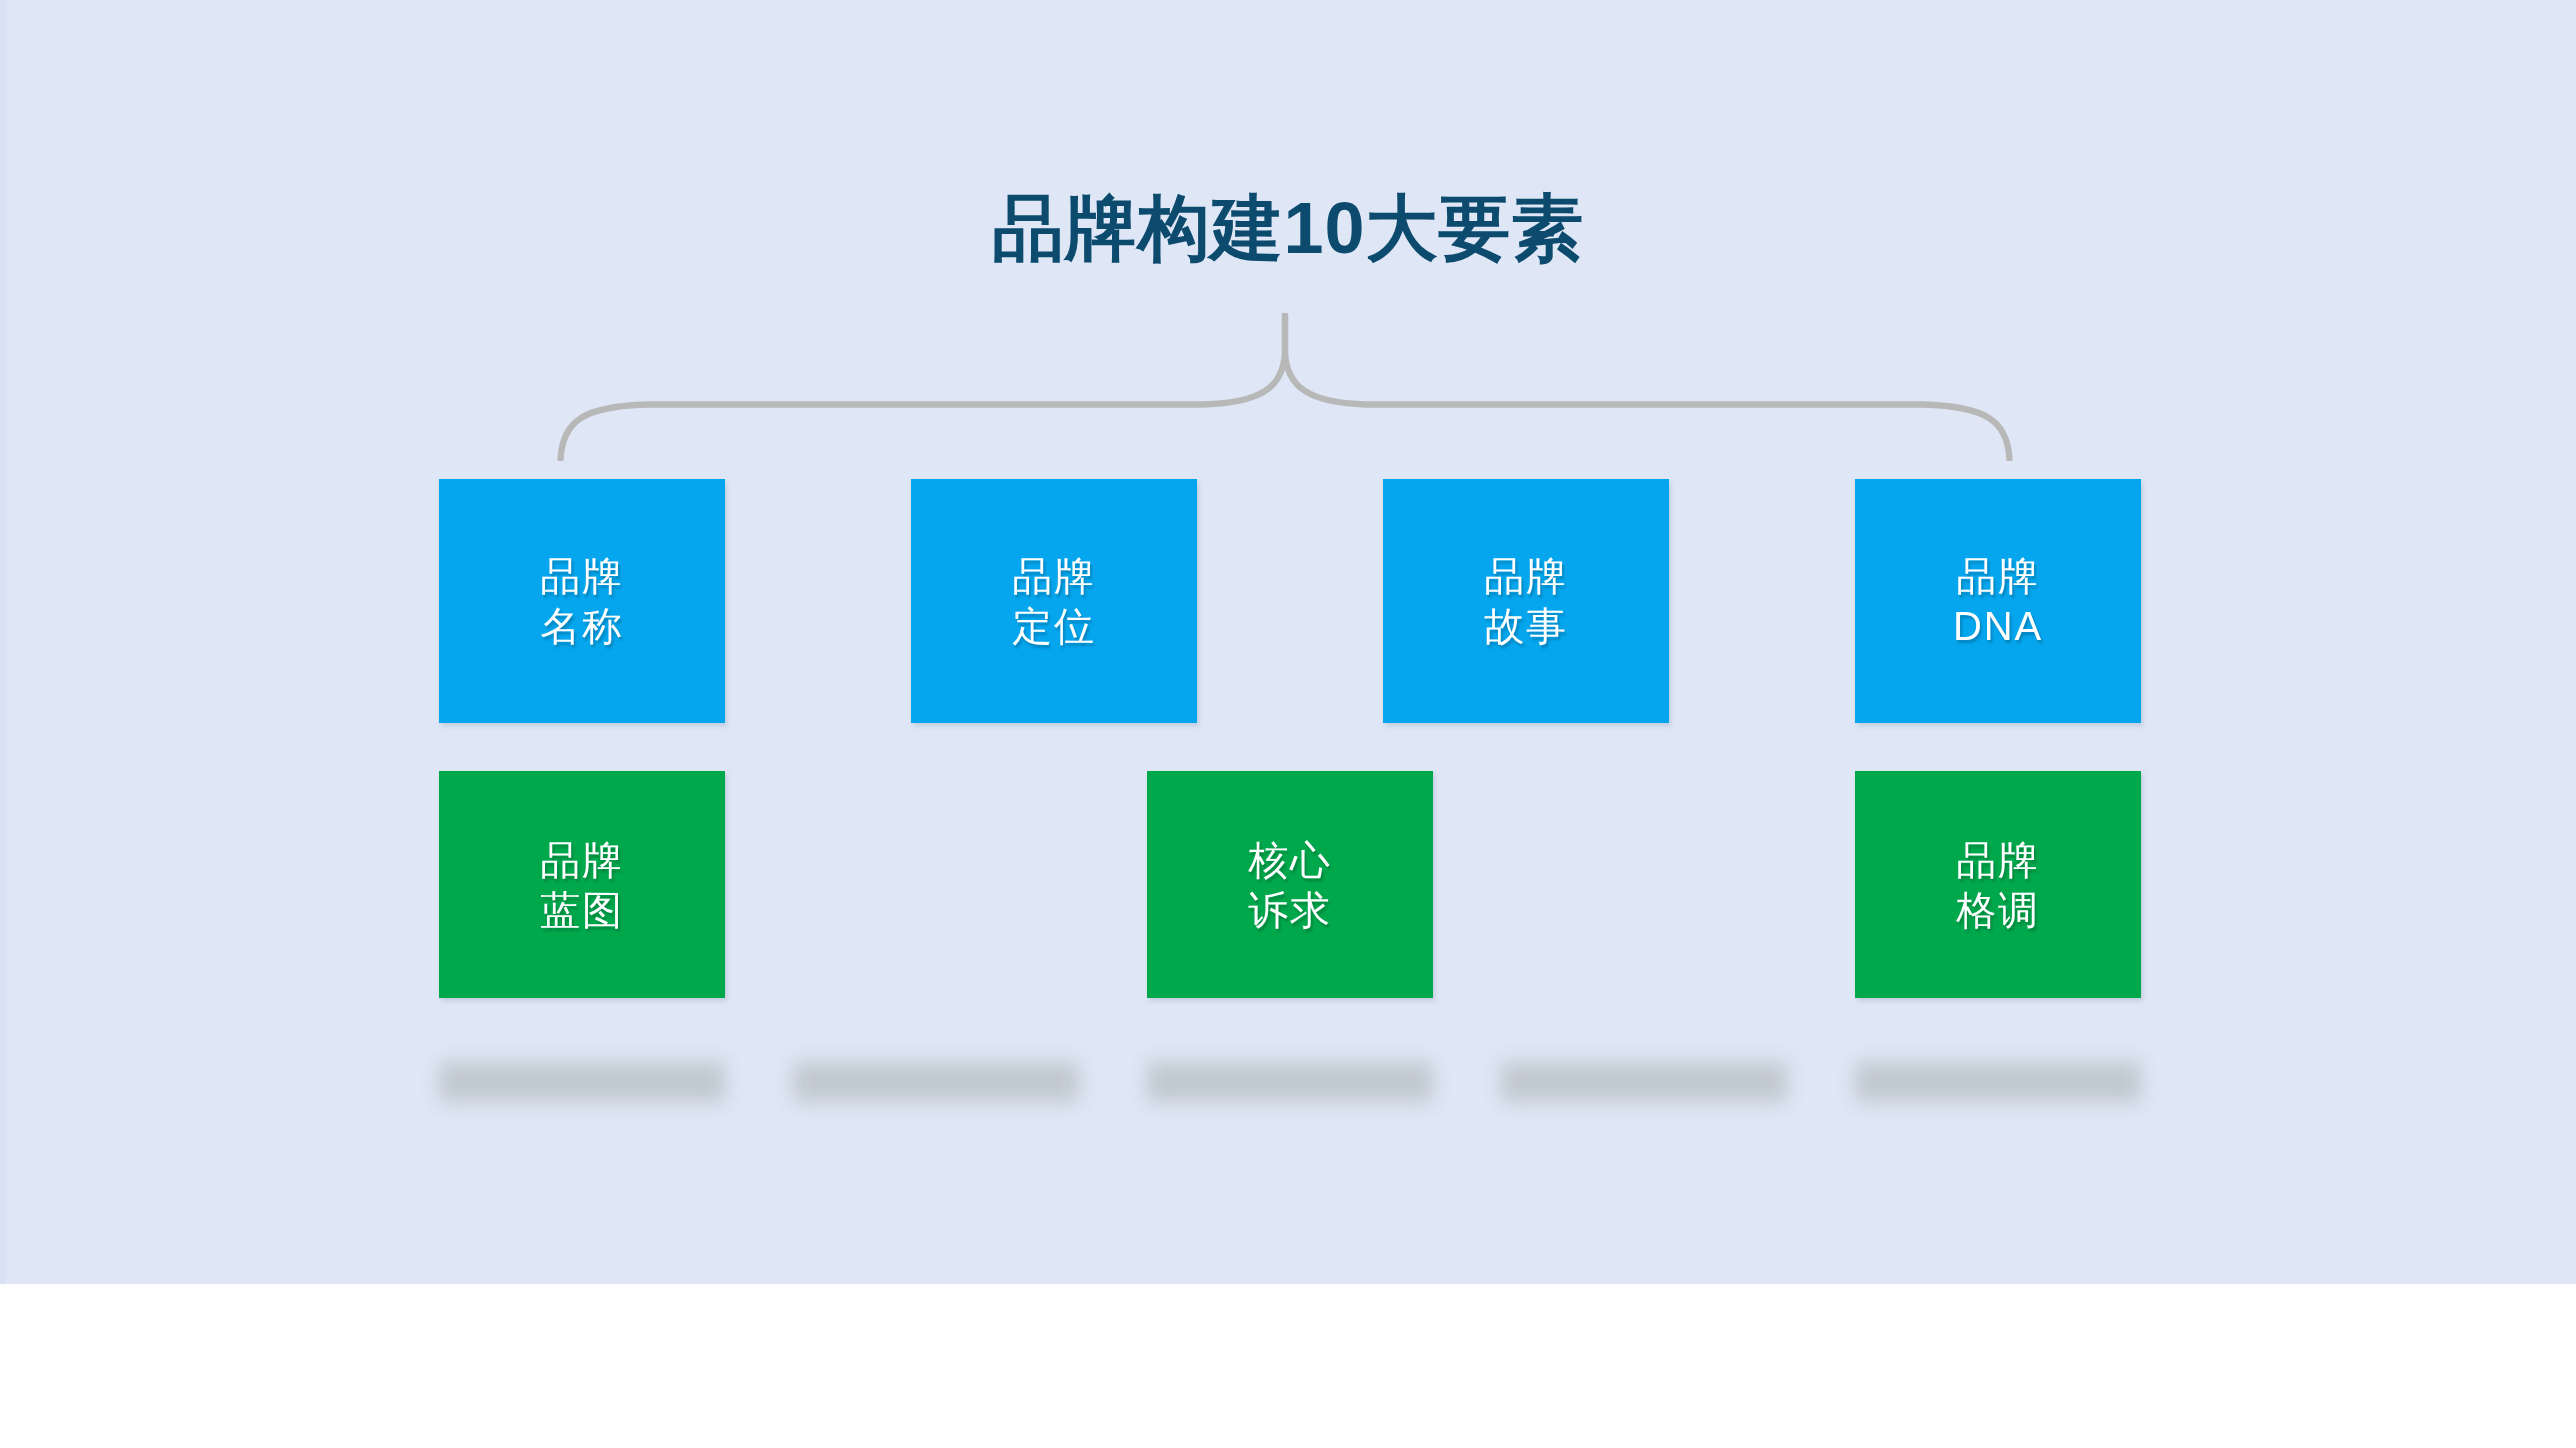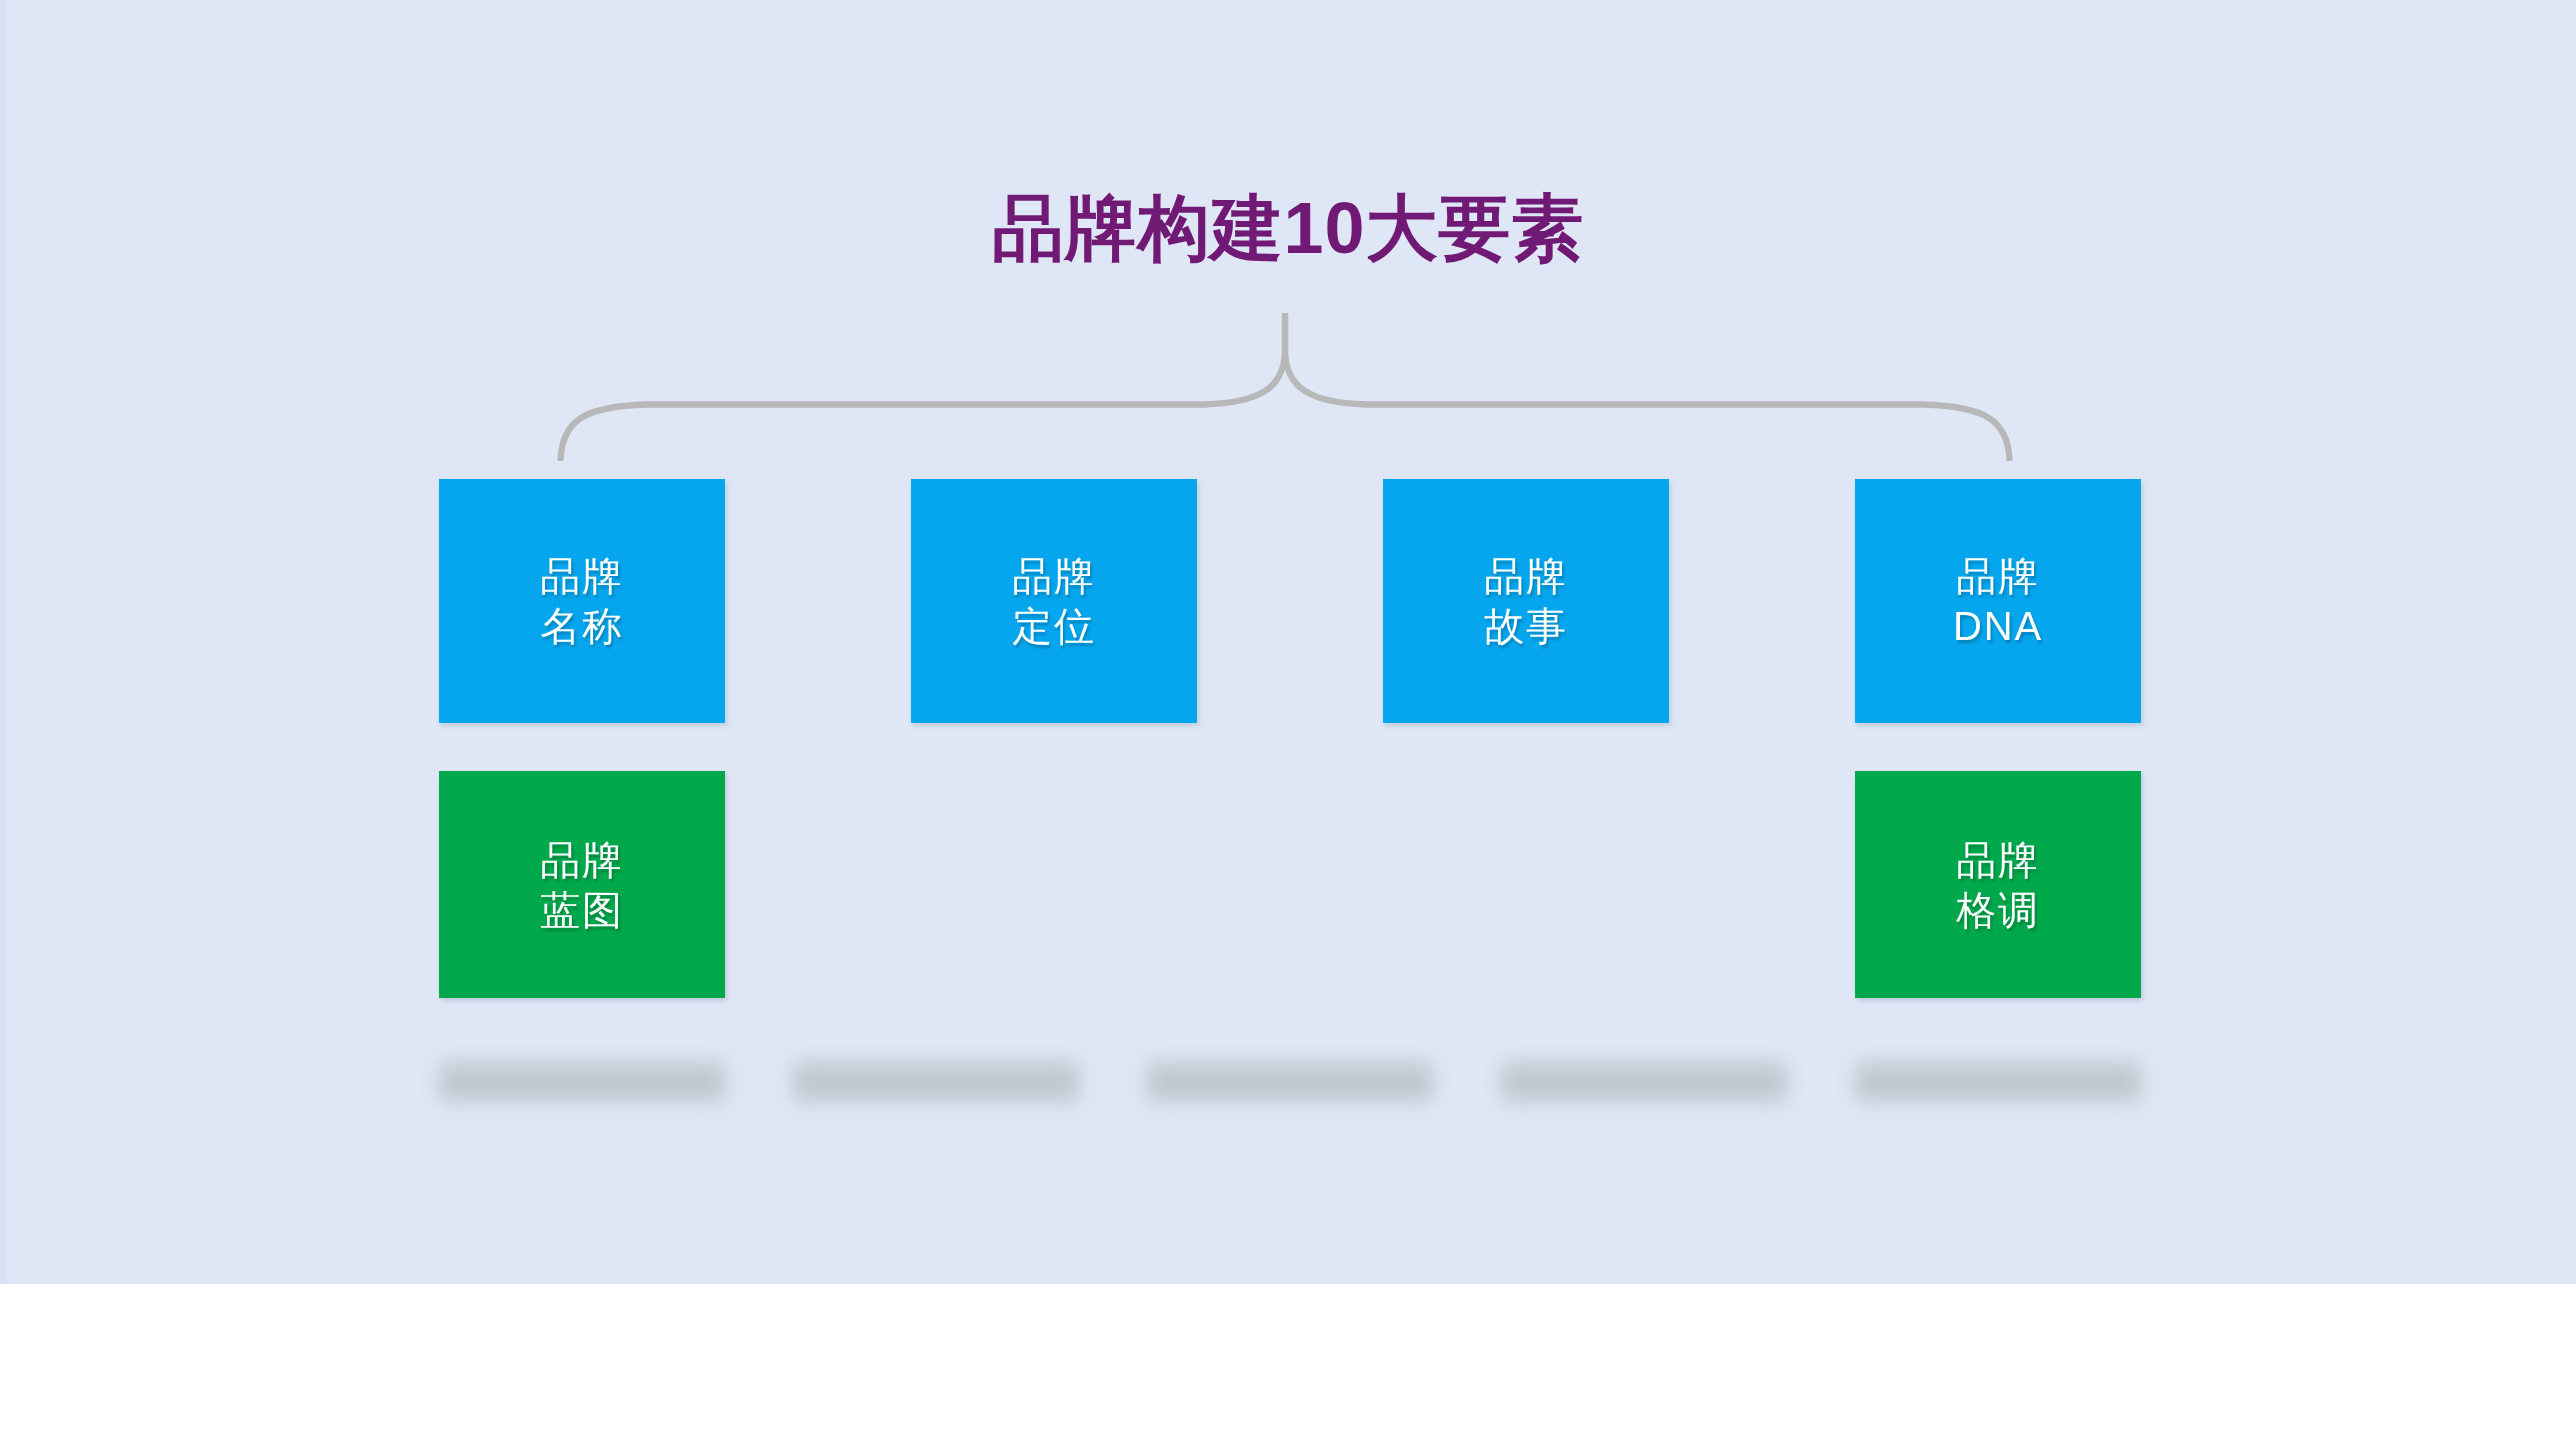"品牌构建10大要素" #title { color: #701a75 -> #0c4a6e }
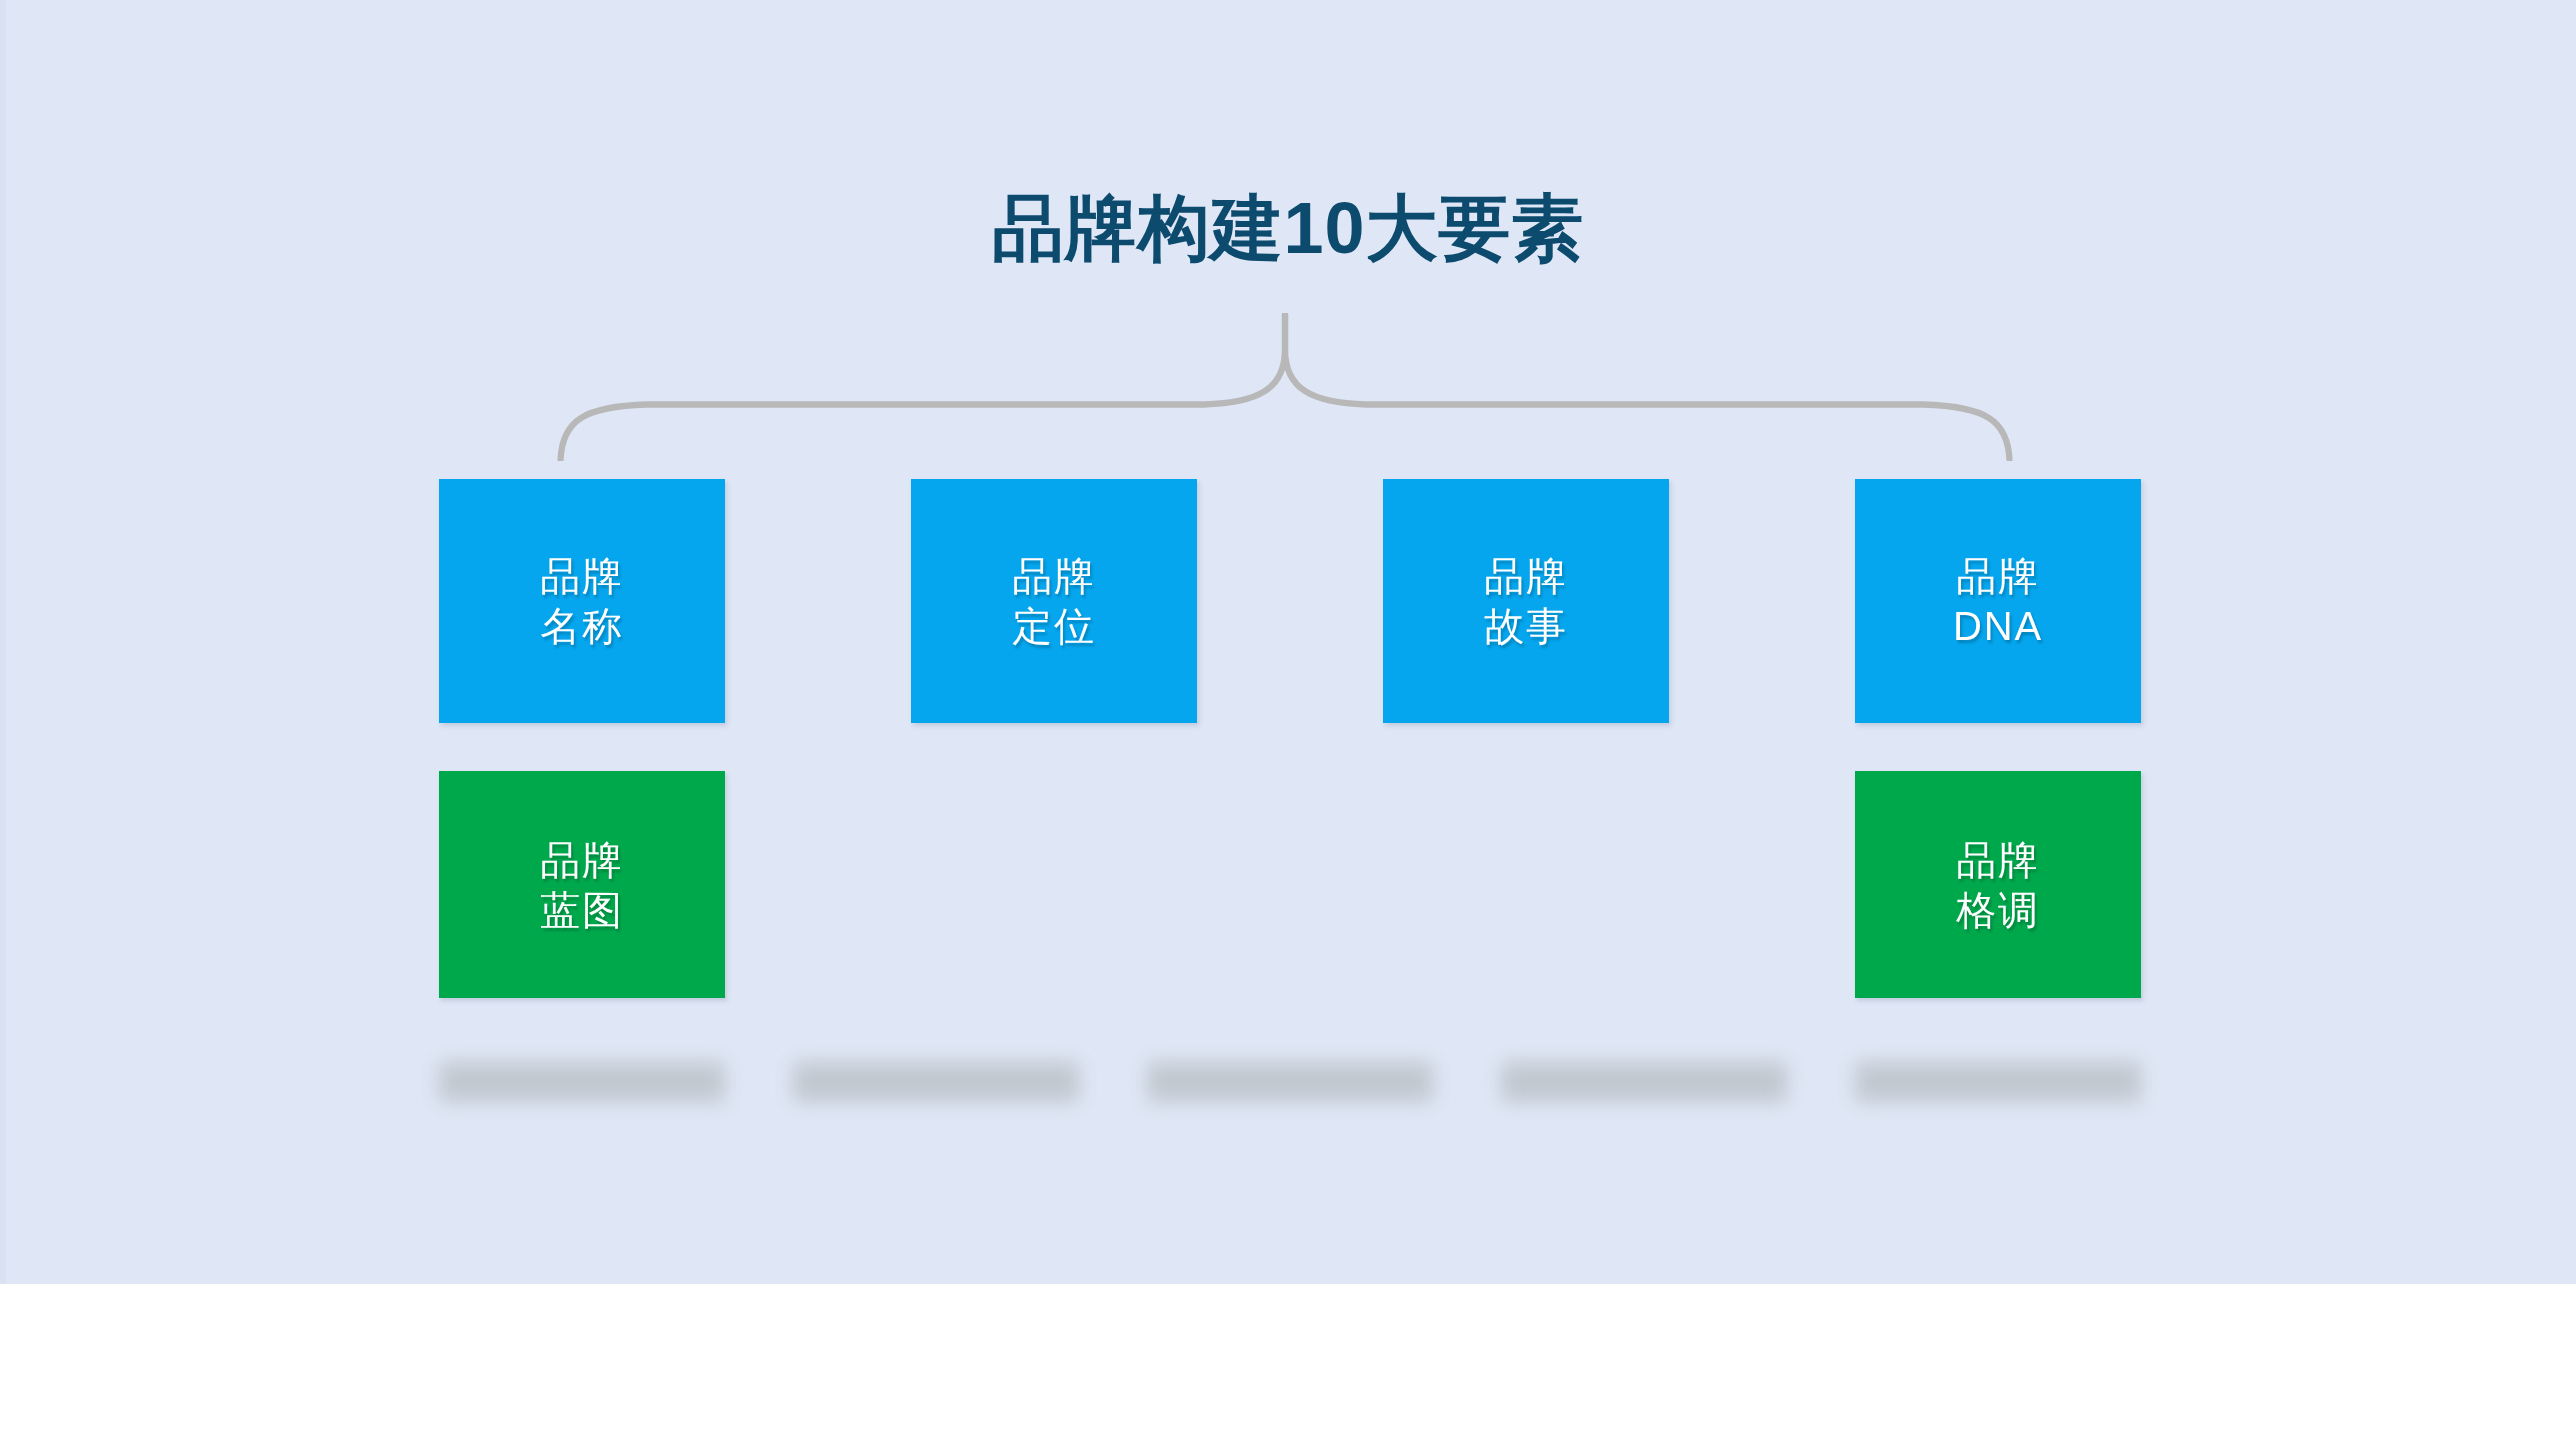"核心" div.card { html: none -> <div> <span>核心</span> <span>诉求</span> </div> }
